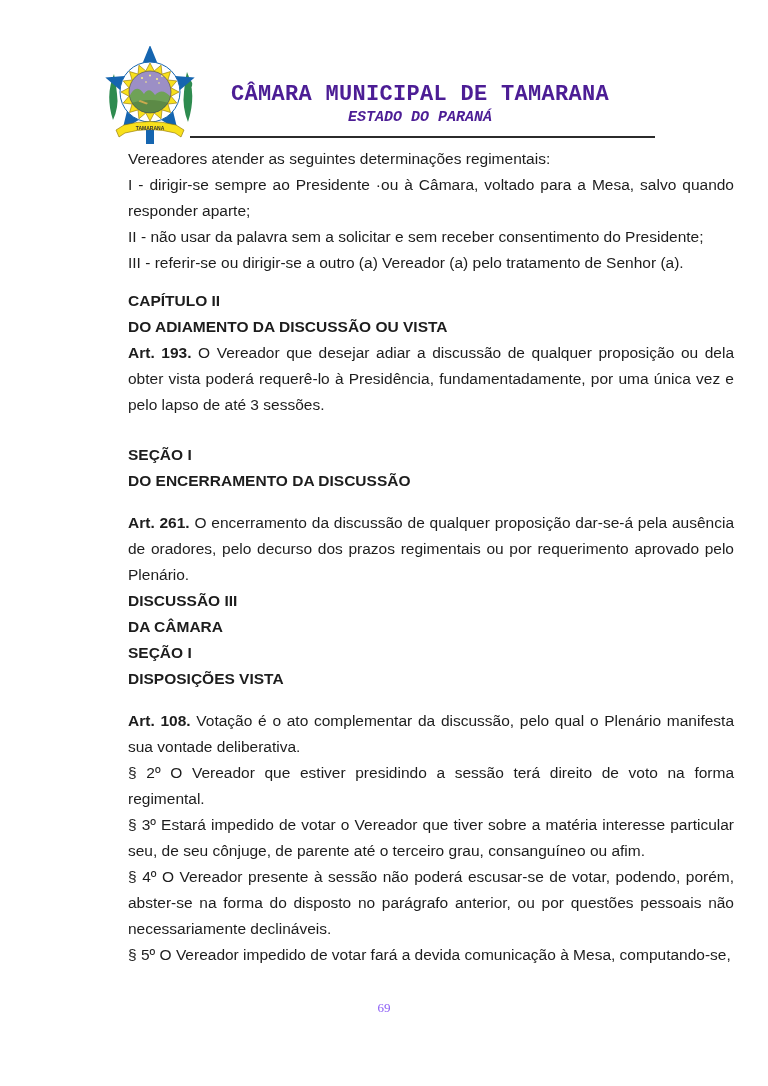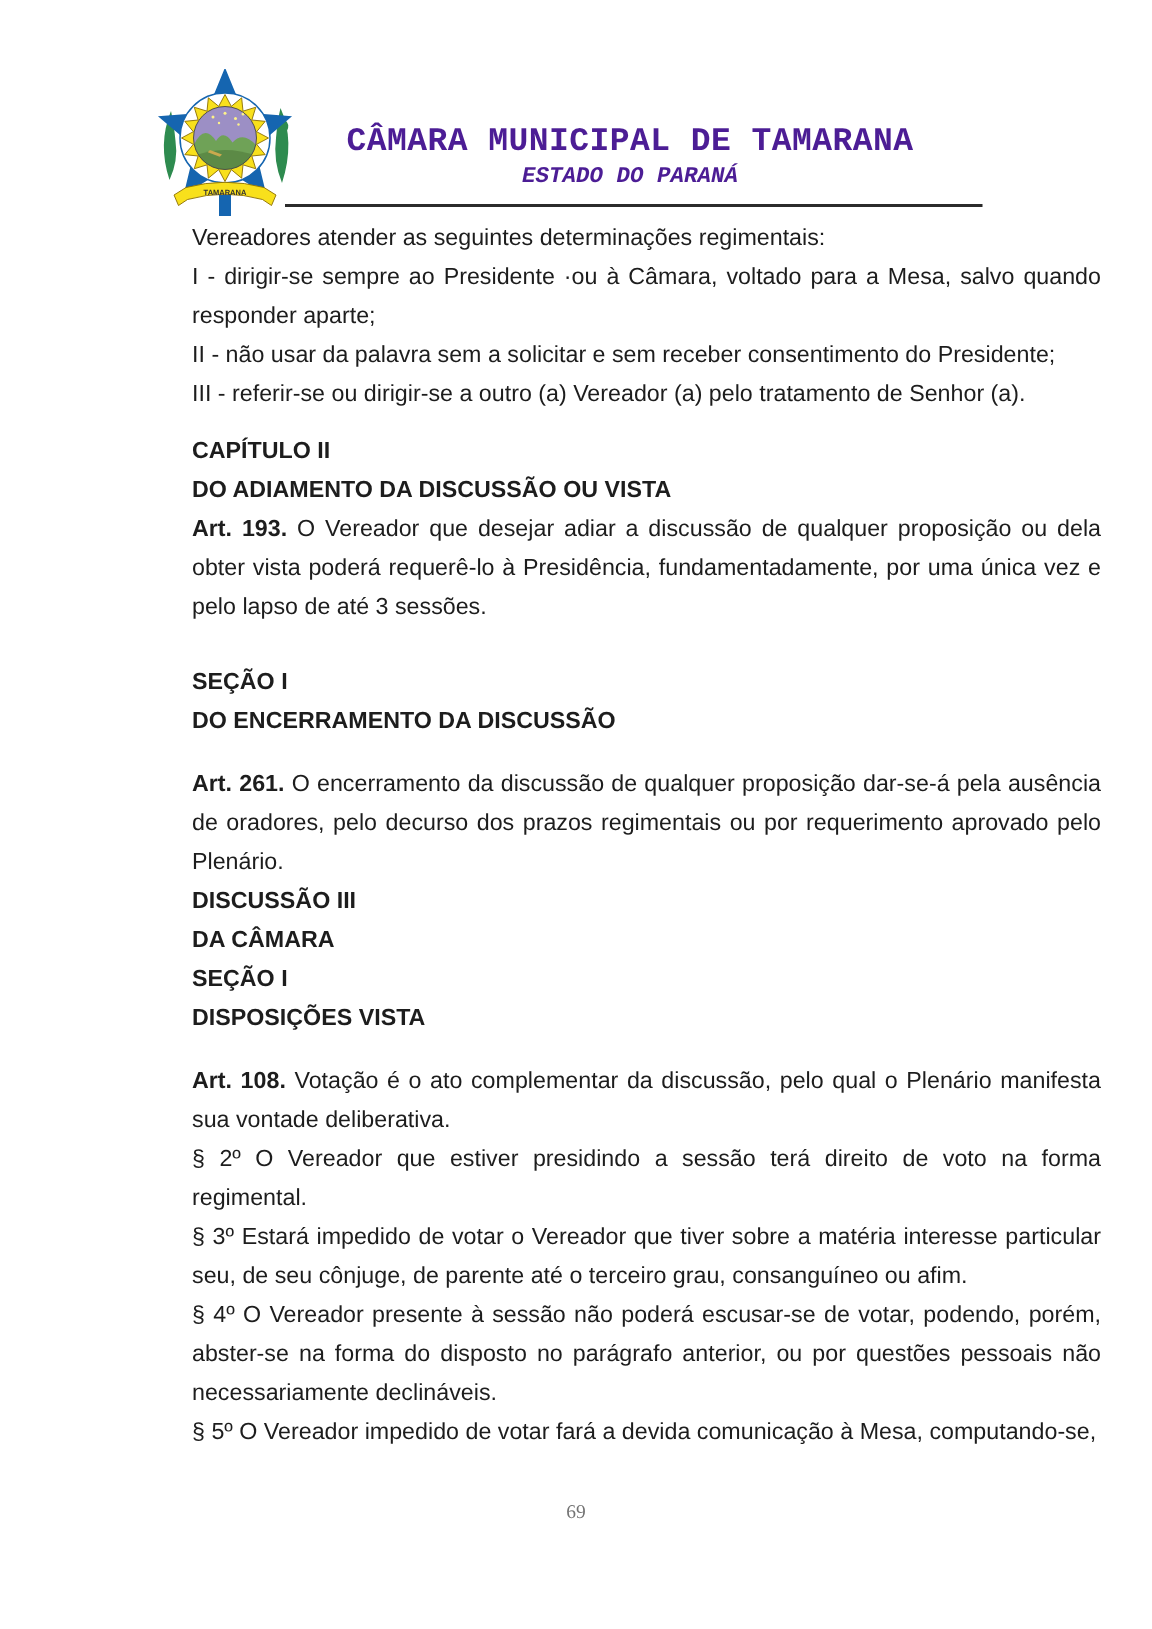"69" .pageno { color: #737373 -> #8b5cf6 }
